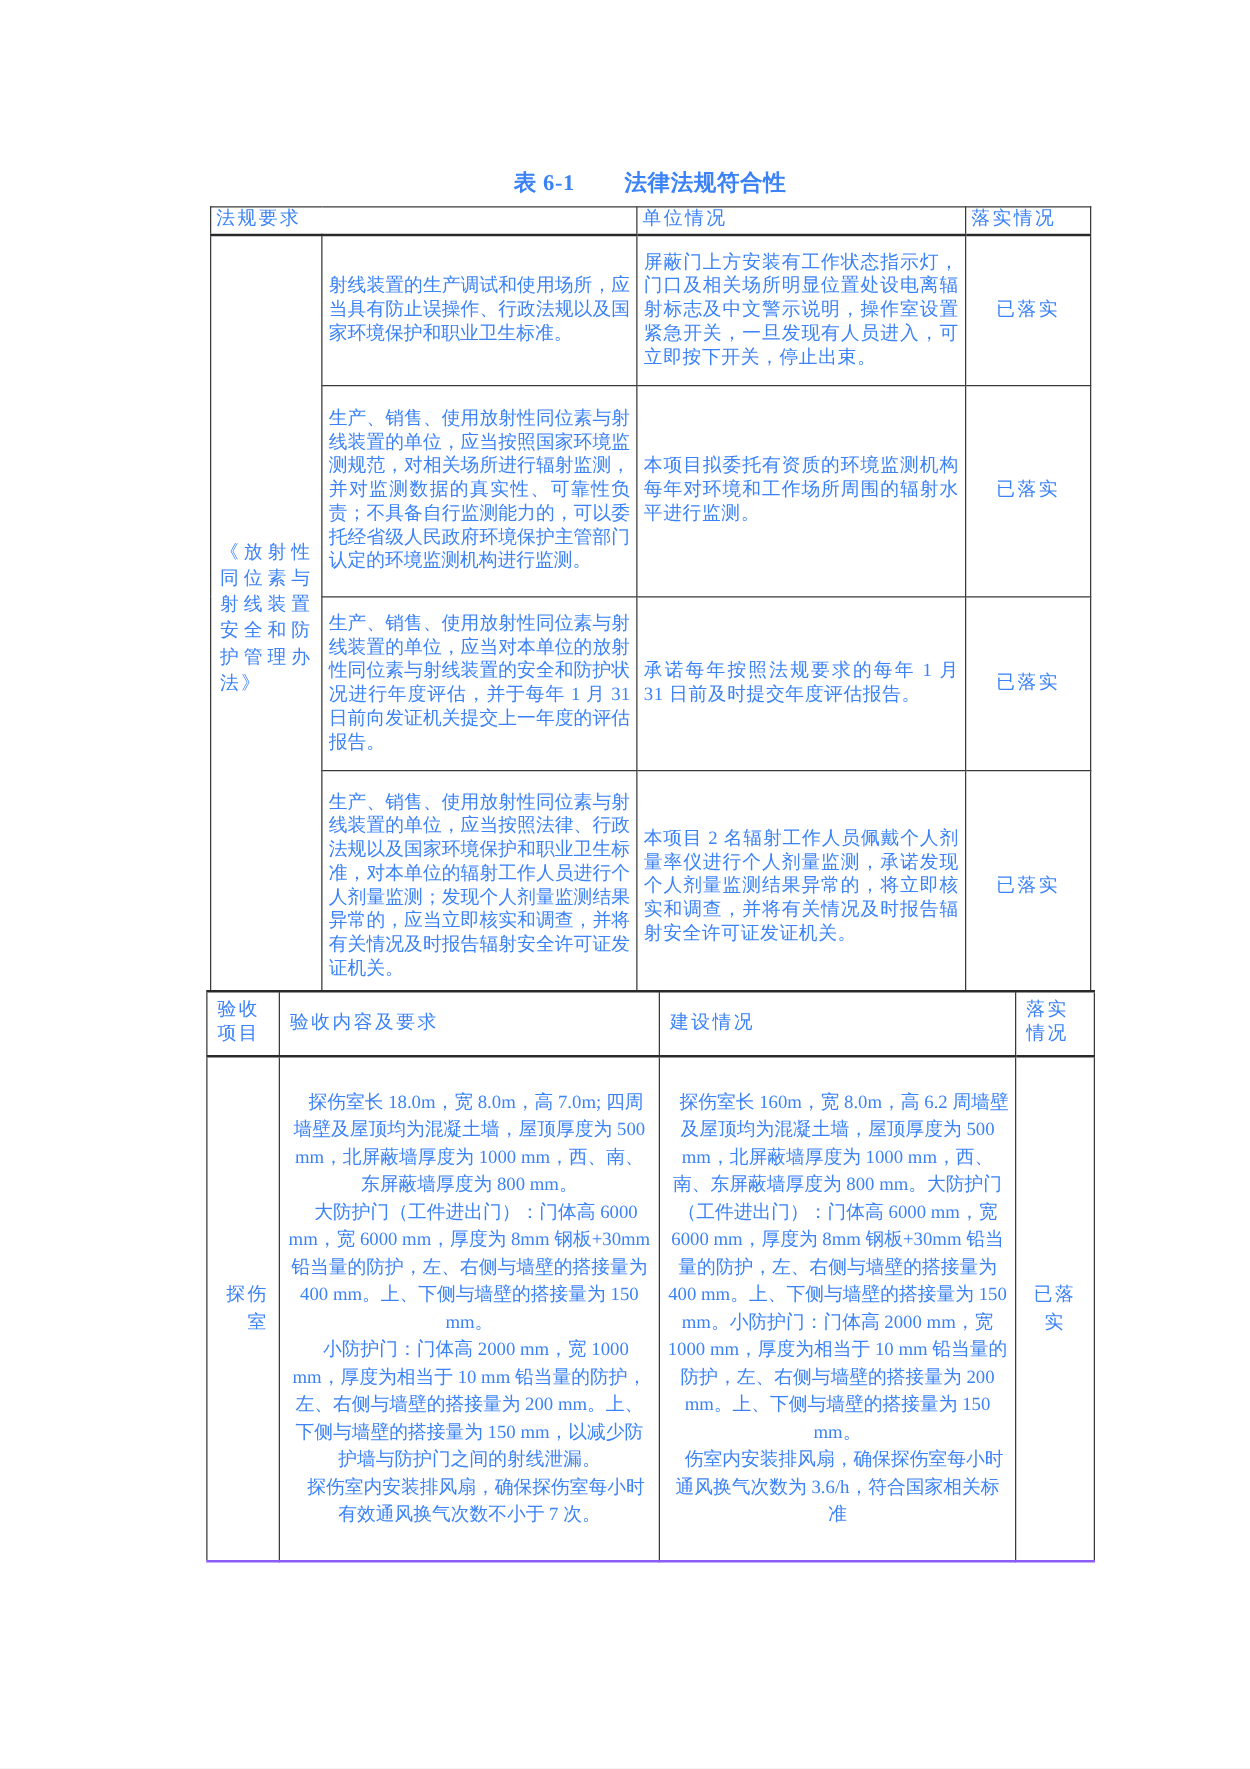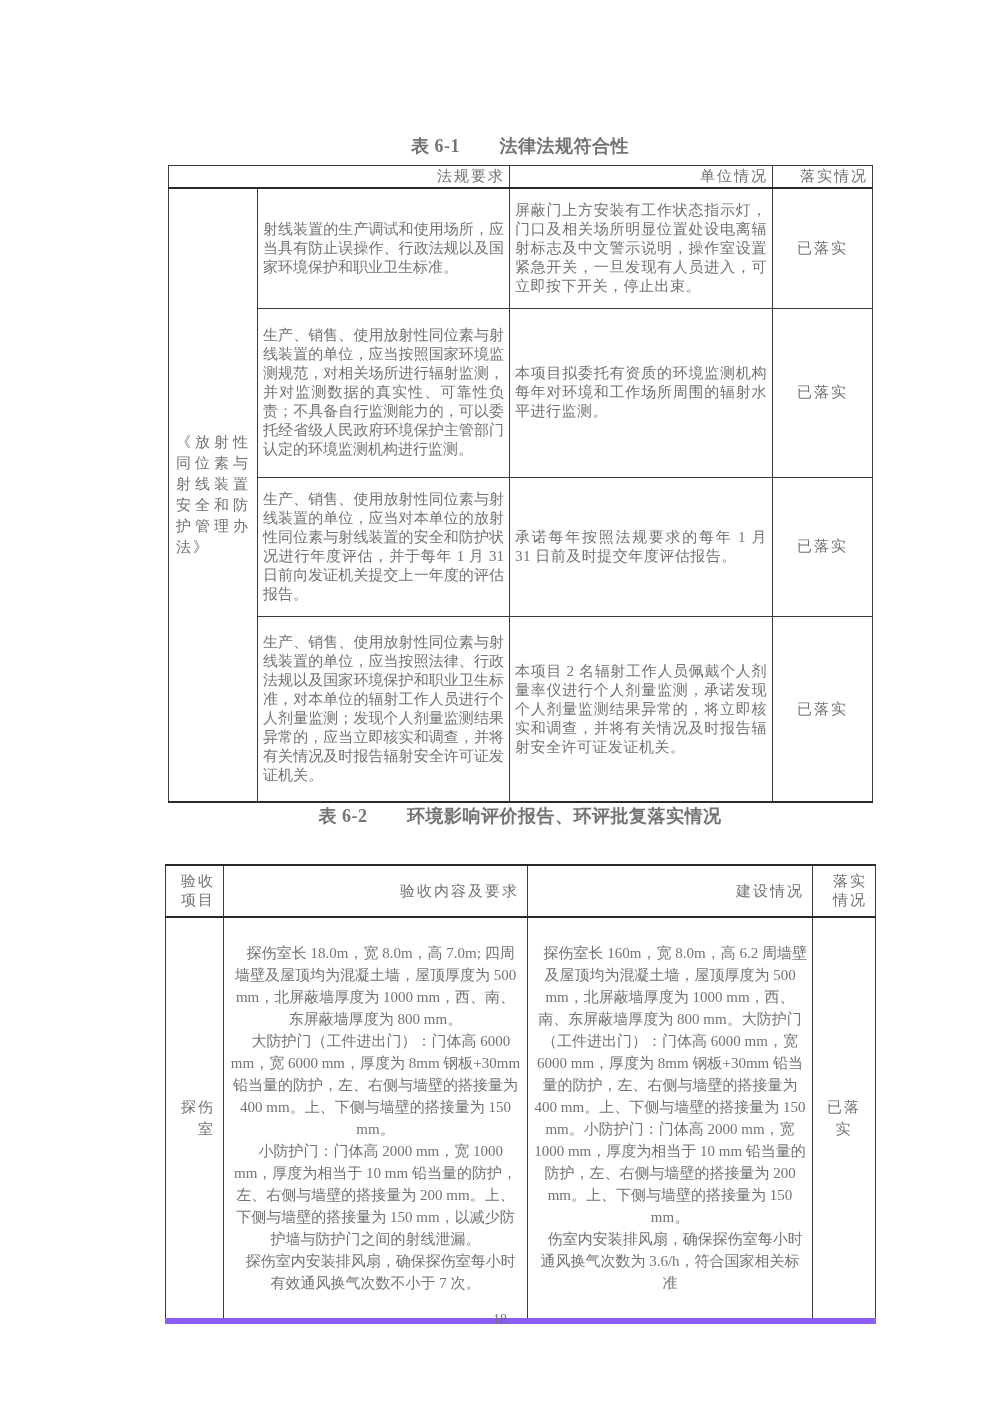"表 6-1 法律法规符合性" .page { color: #737373 -> #3b82f6 }
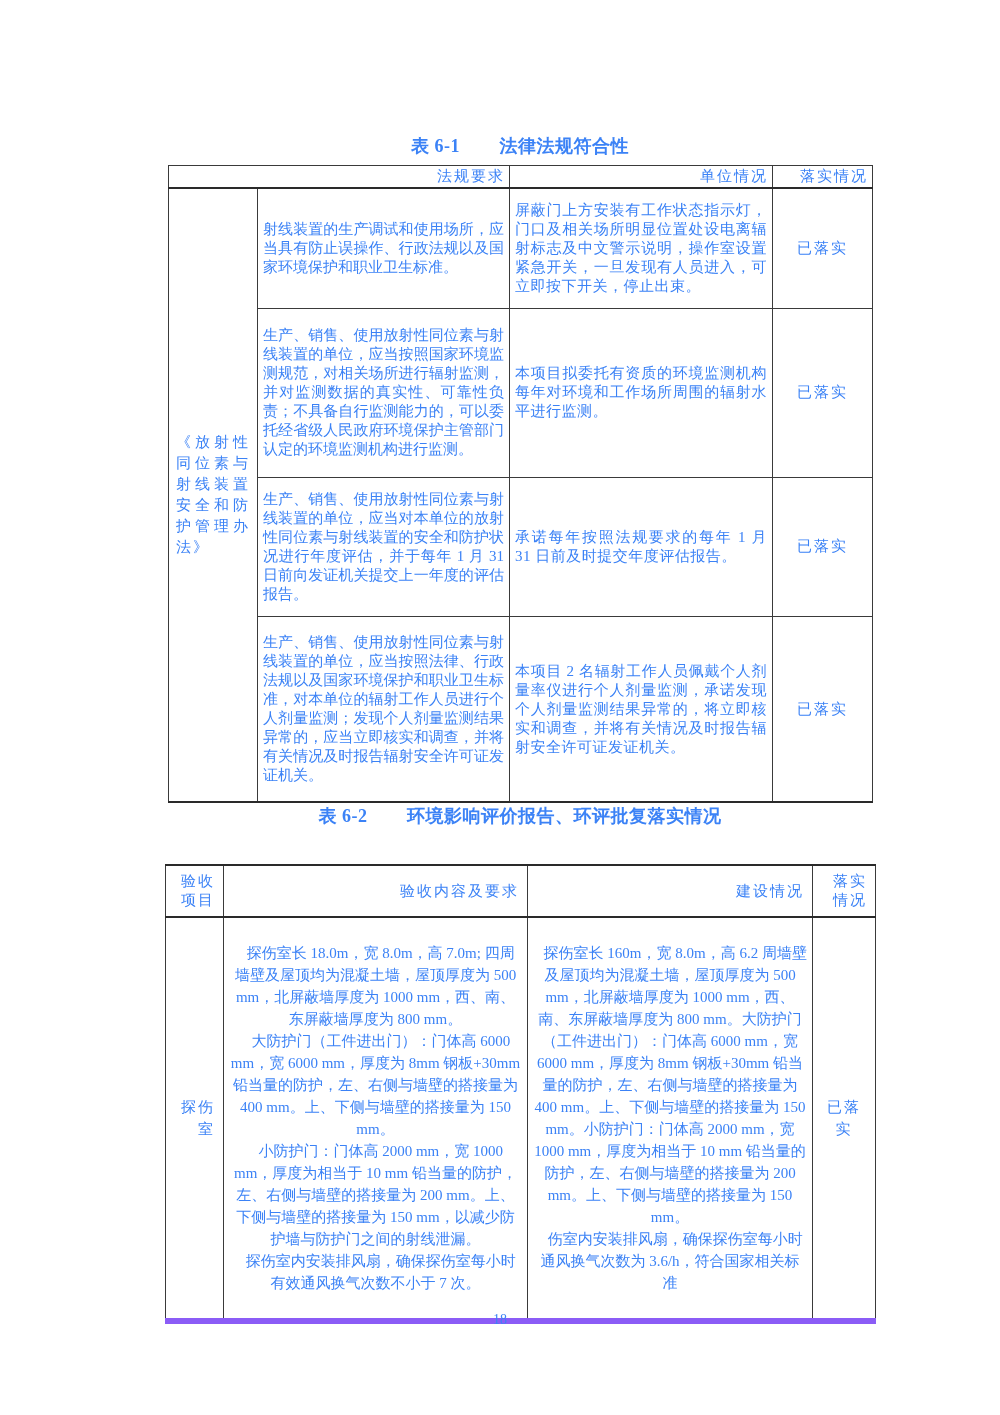"法规要求" th { font-family: none -> Liberation Mono, monospace; text-align: right -> left }
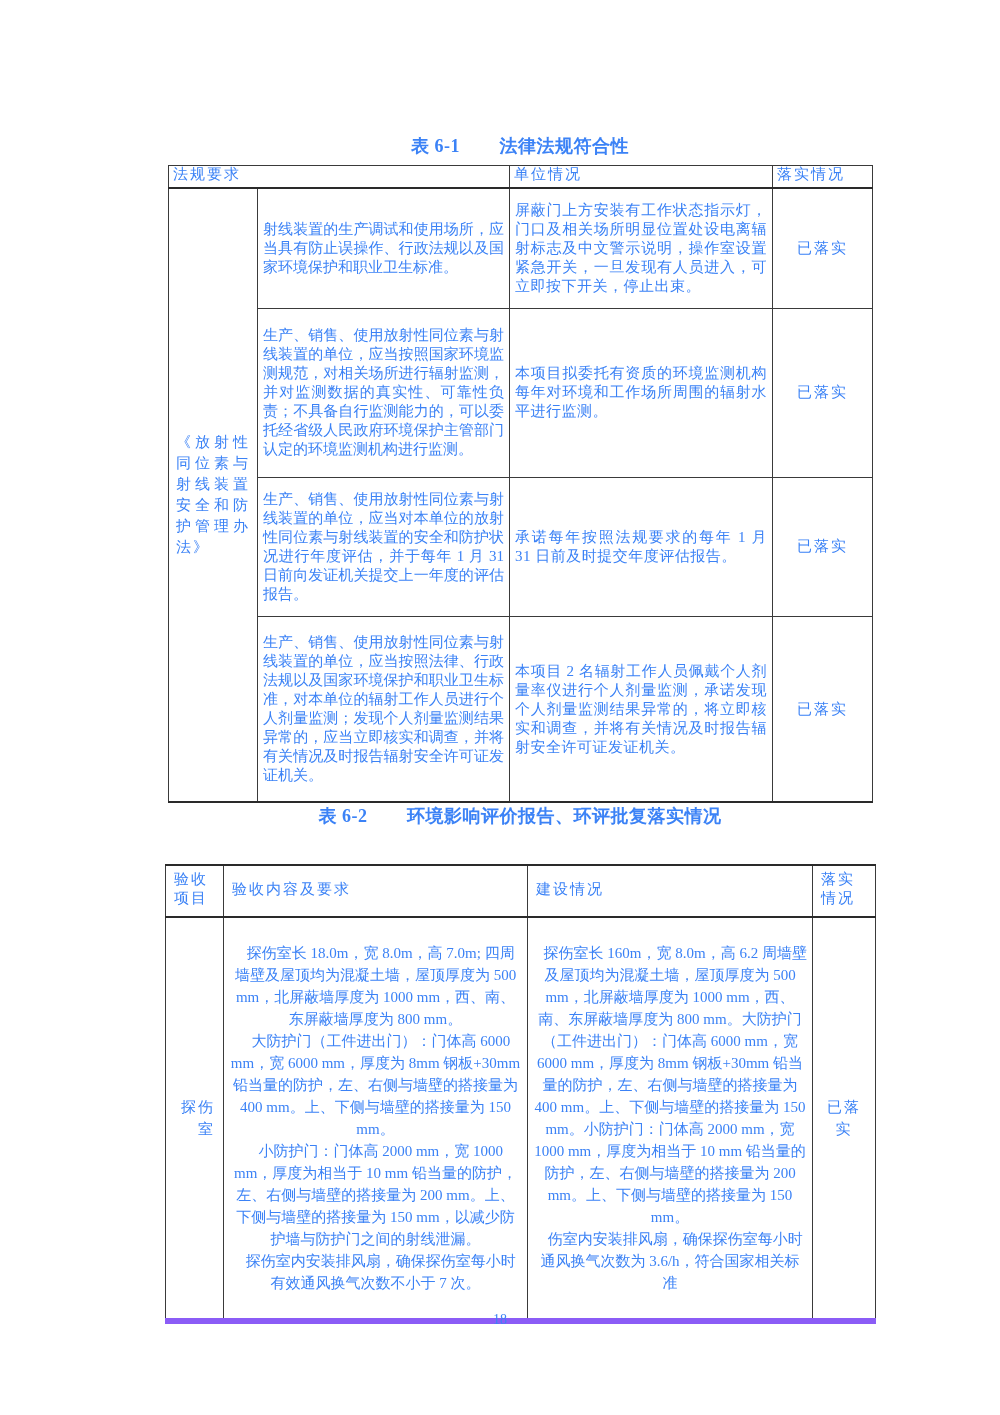"验收项目" #table2 { border-bottom: 6px solid #8b5cf6 -> 2px solid #8b5cf6; top: 864px -> 792px }
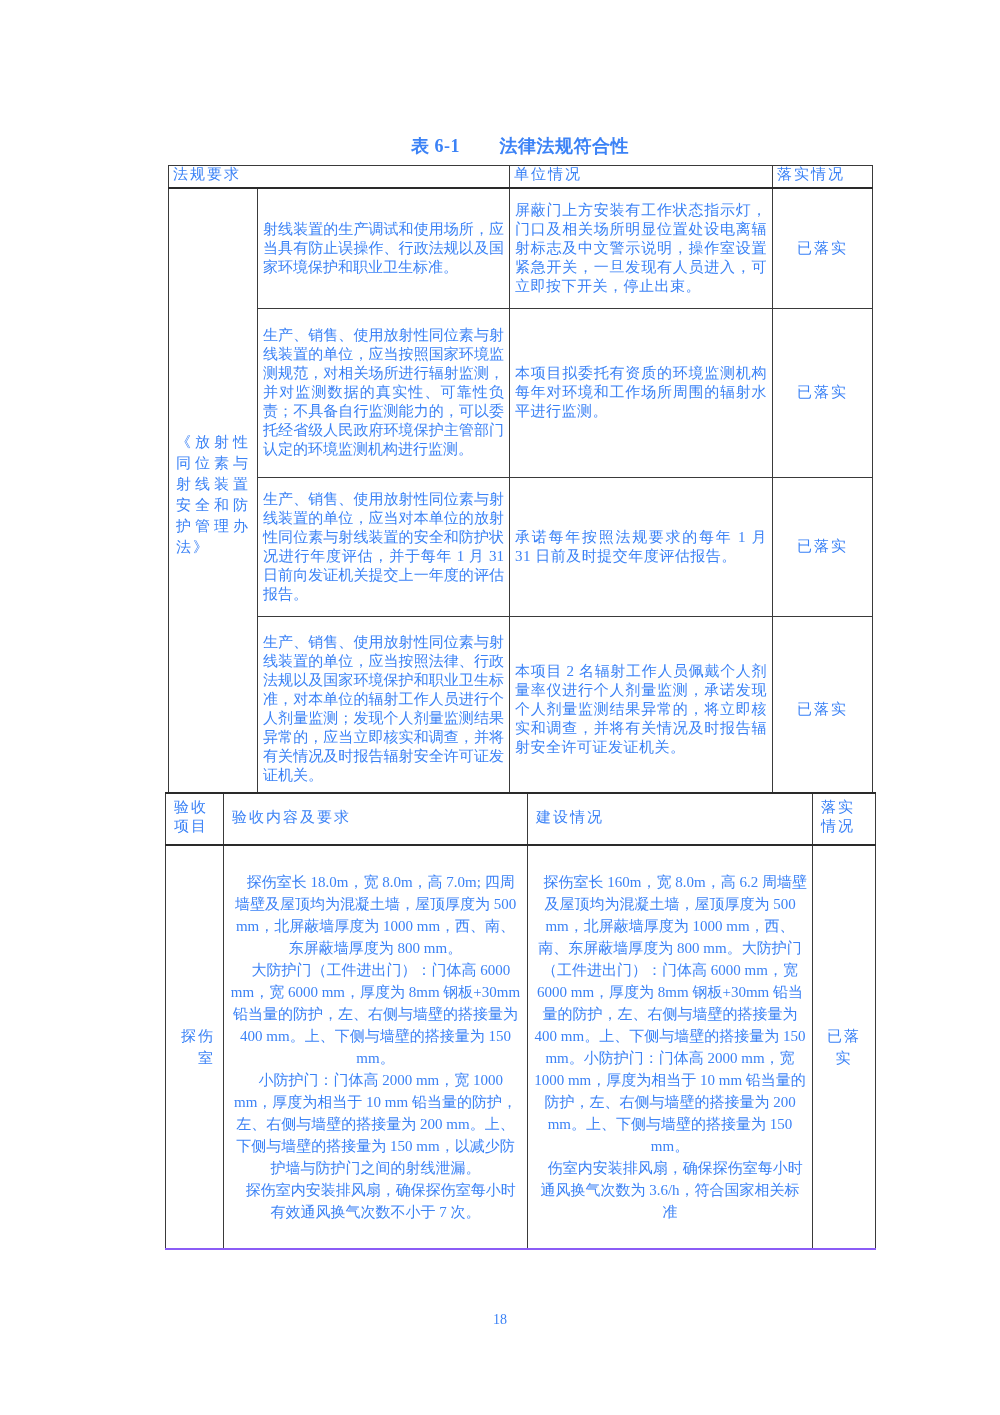"18" div.page-number { html: <div>18</div> -> none }
